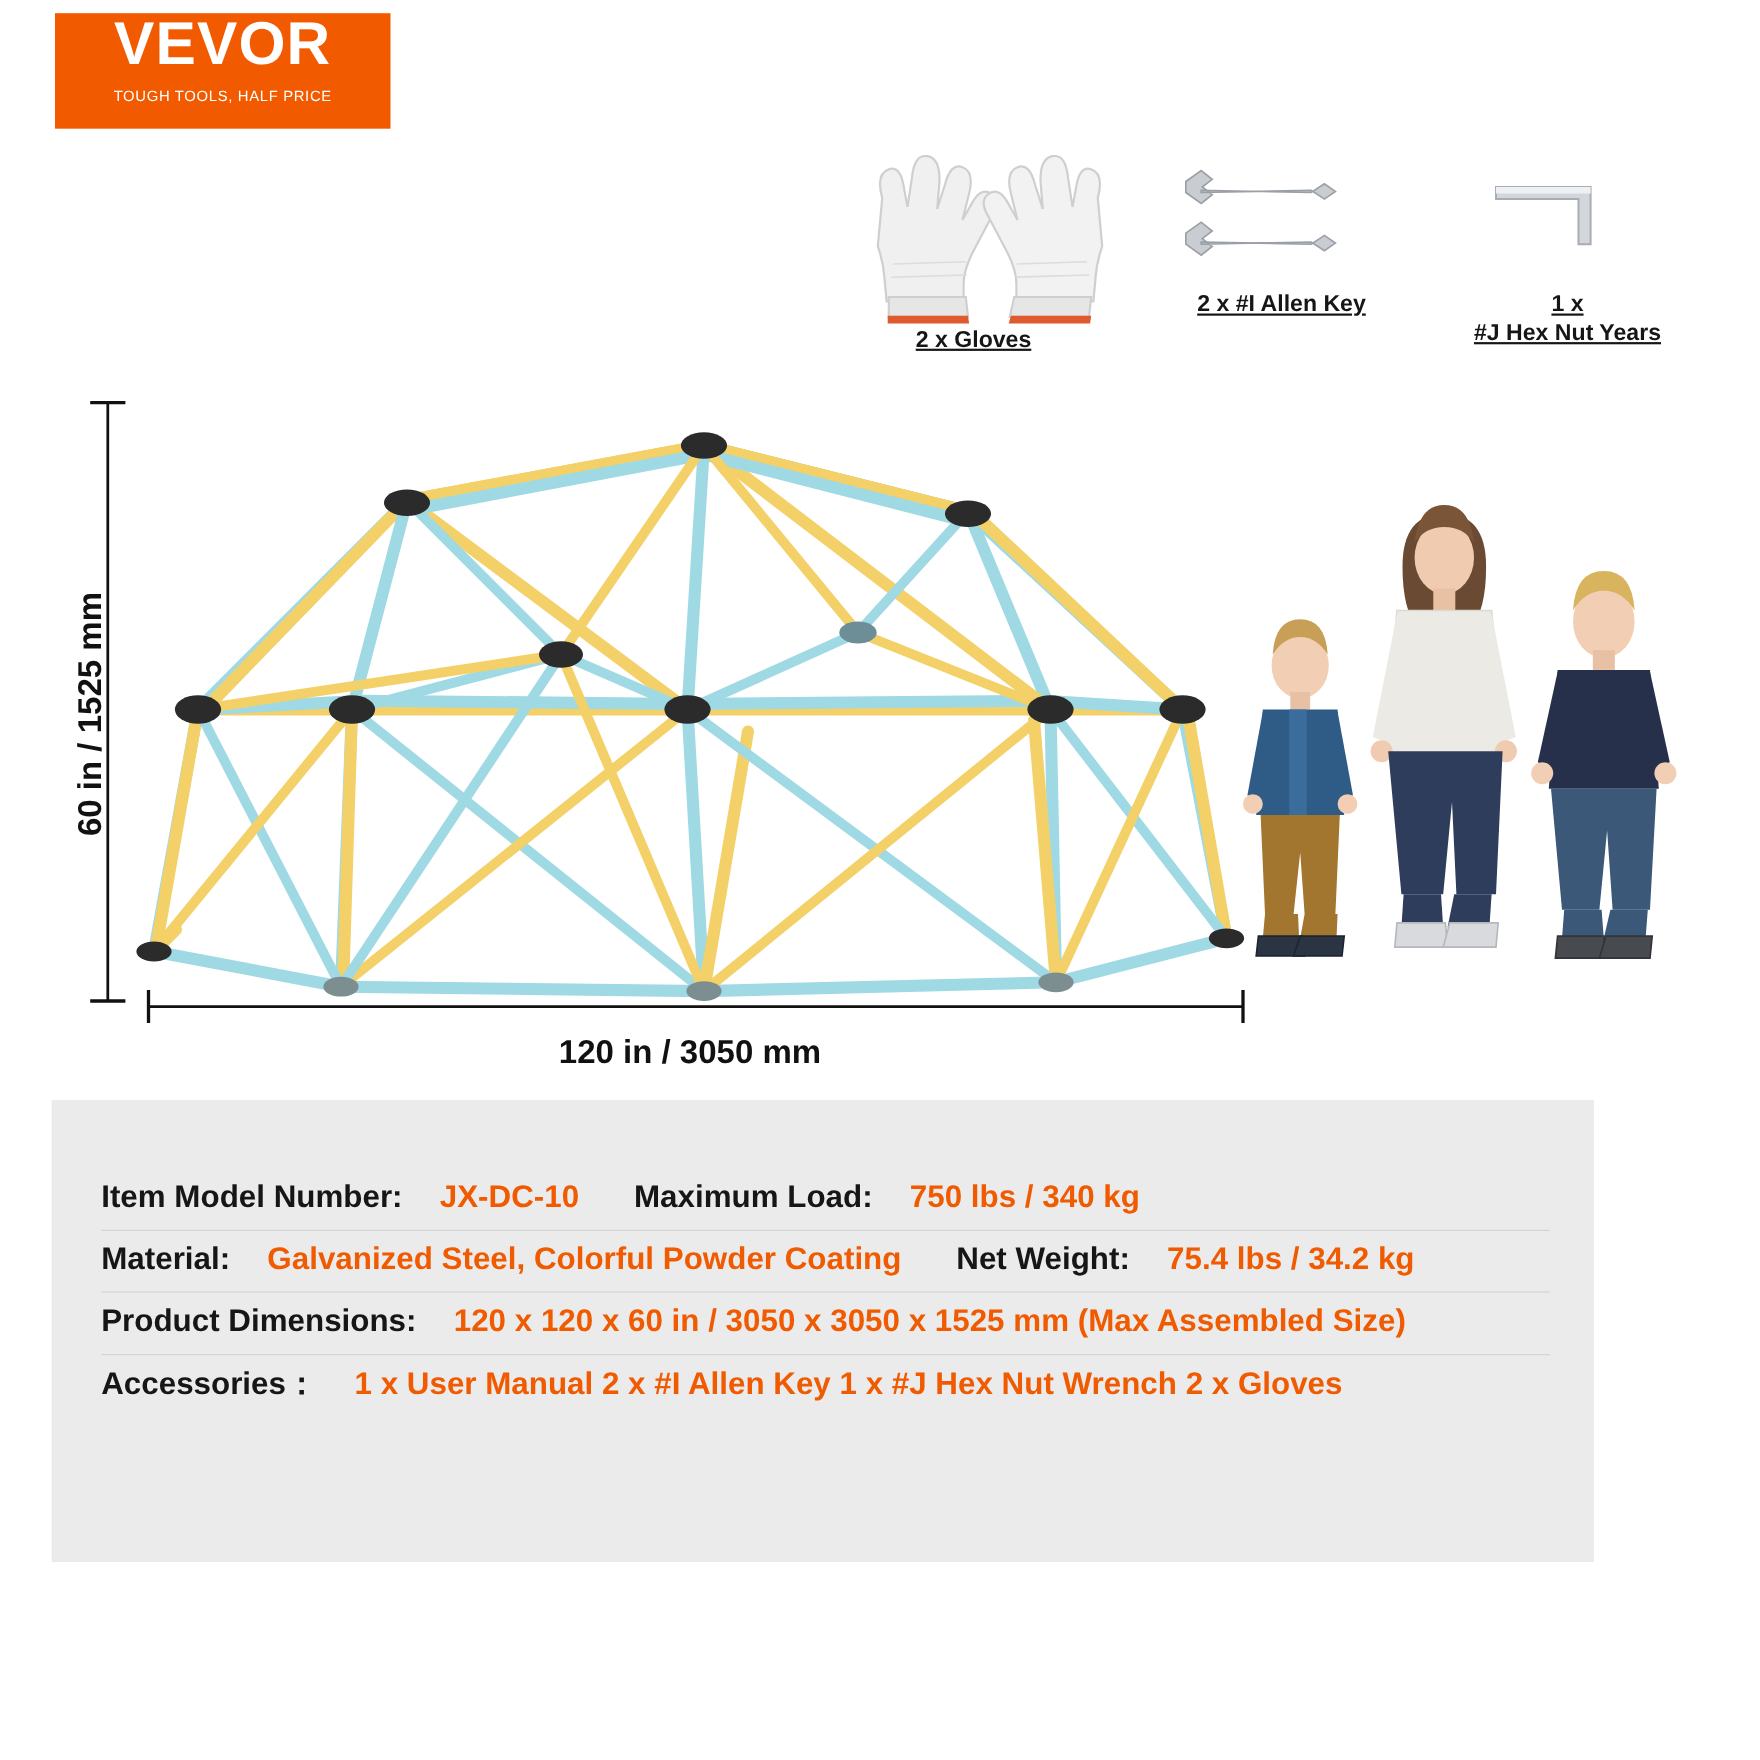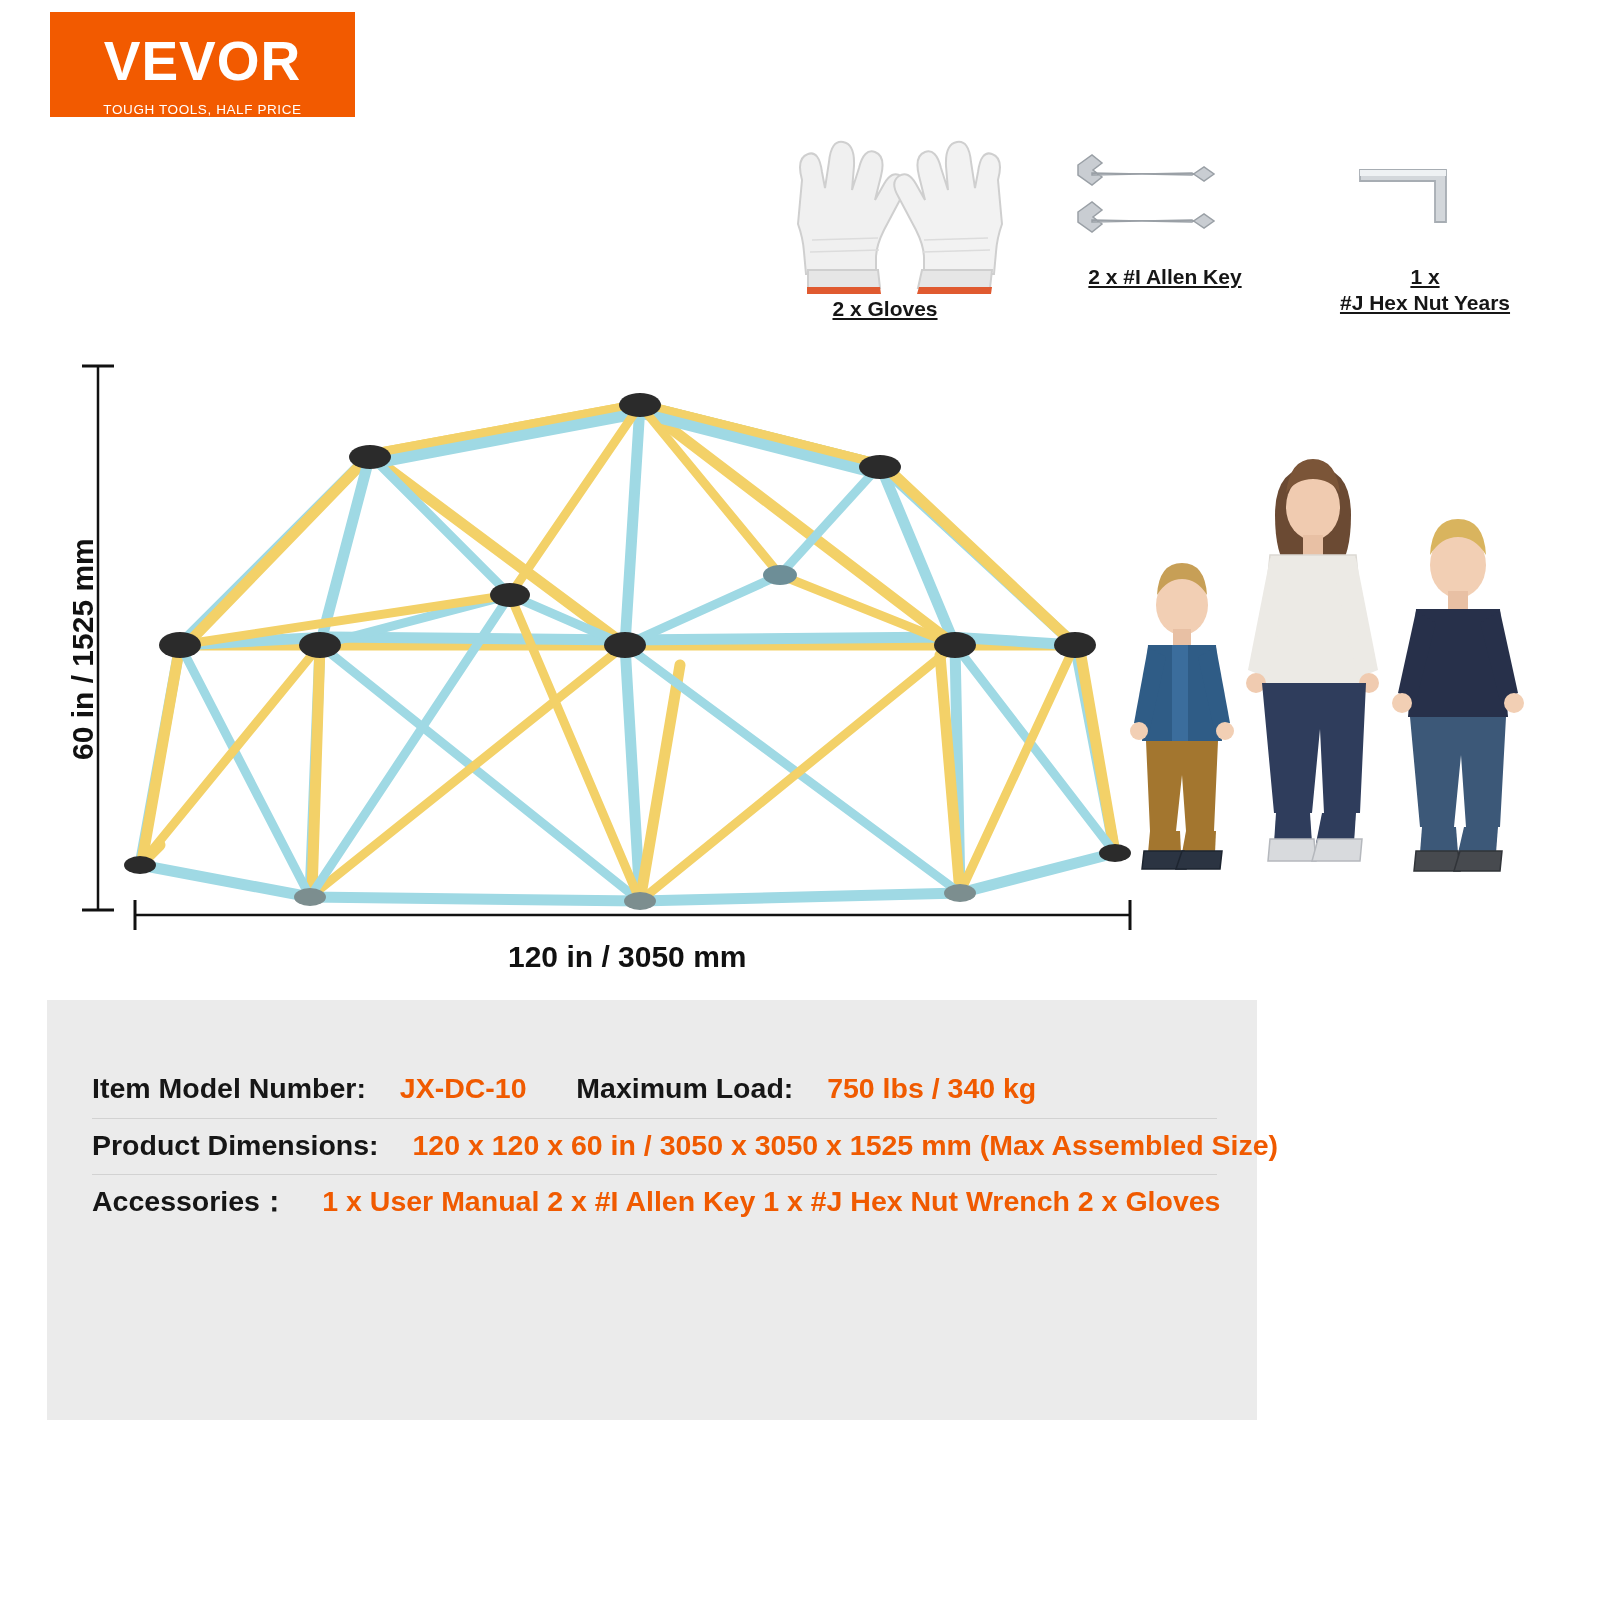"VEVOR" .logo { justify-content: flex-end -> flex-start }
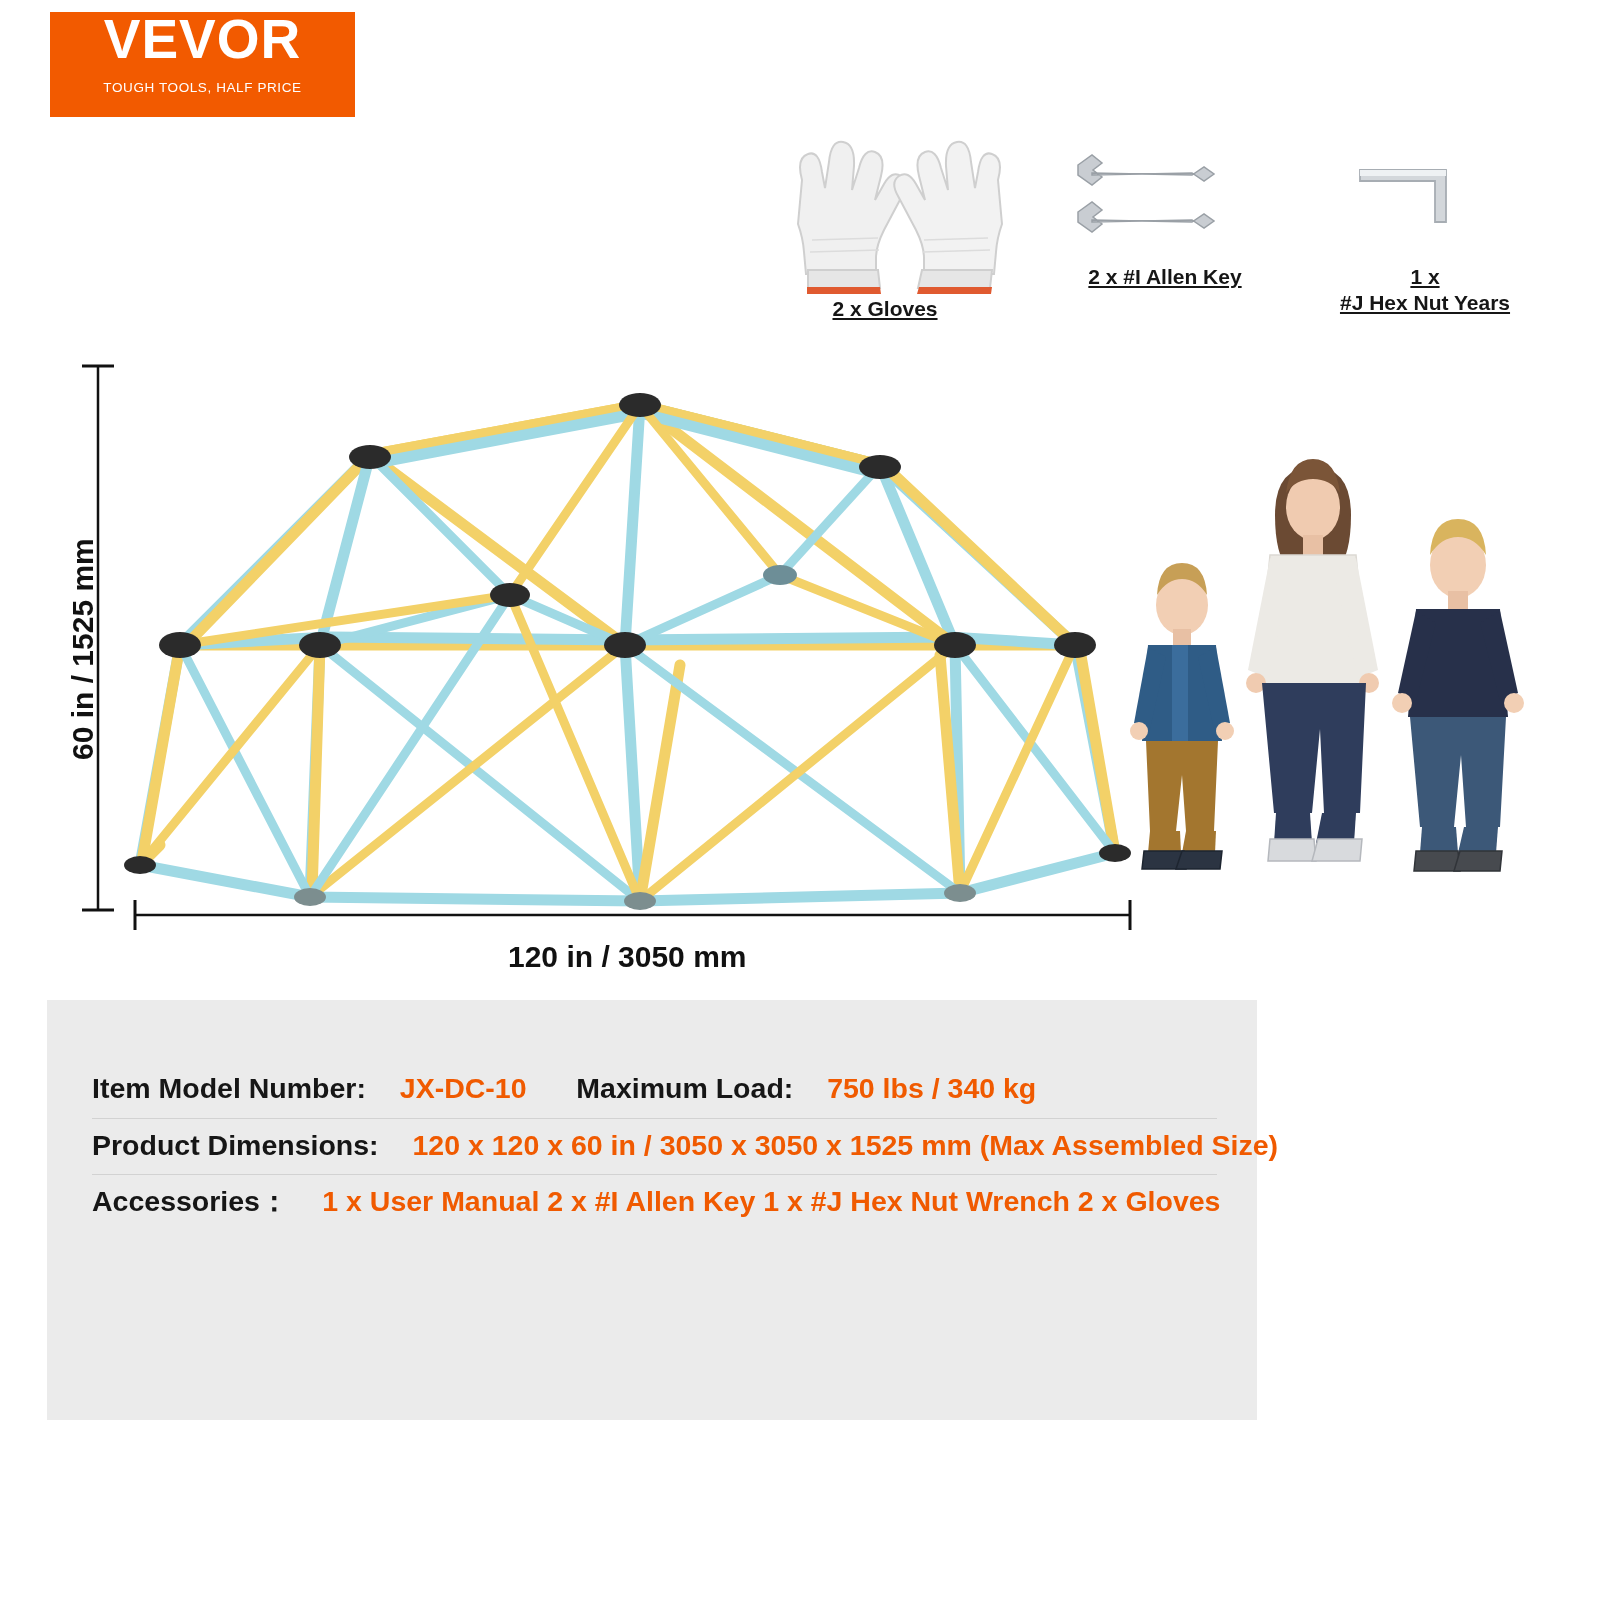"Item Model Number: JX-DC-10 Maximum" .spec-panel { width: 1210px -> 1402px }
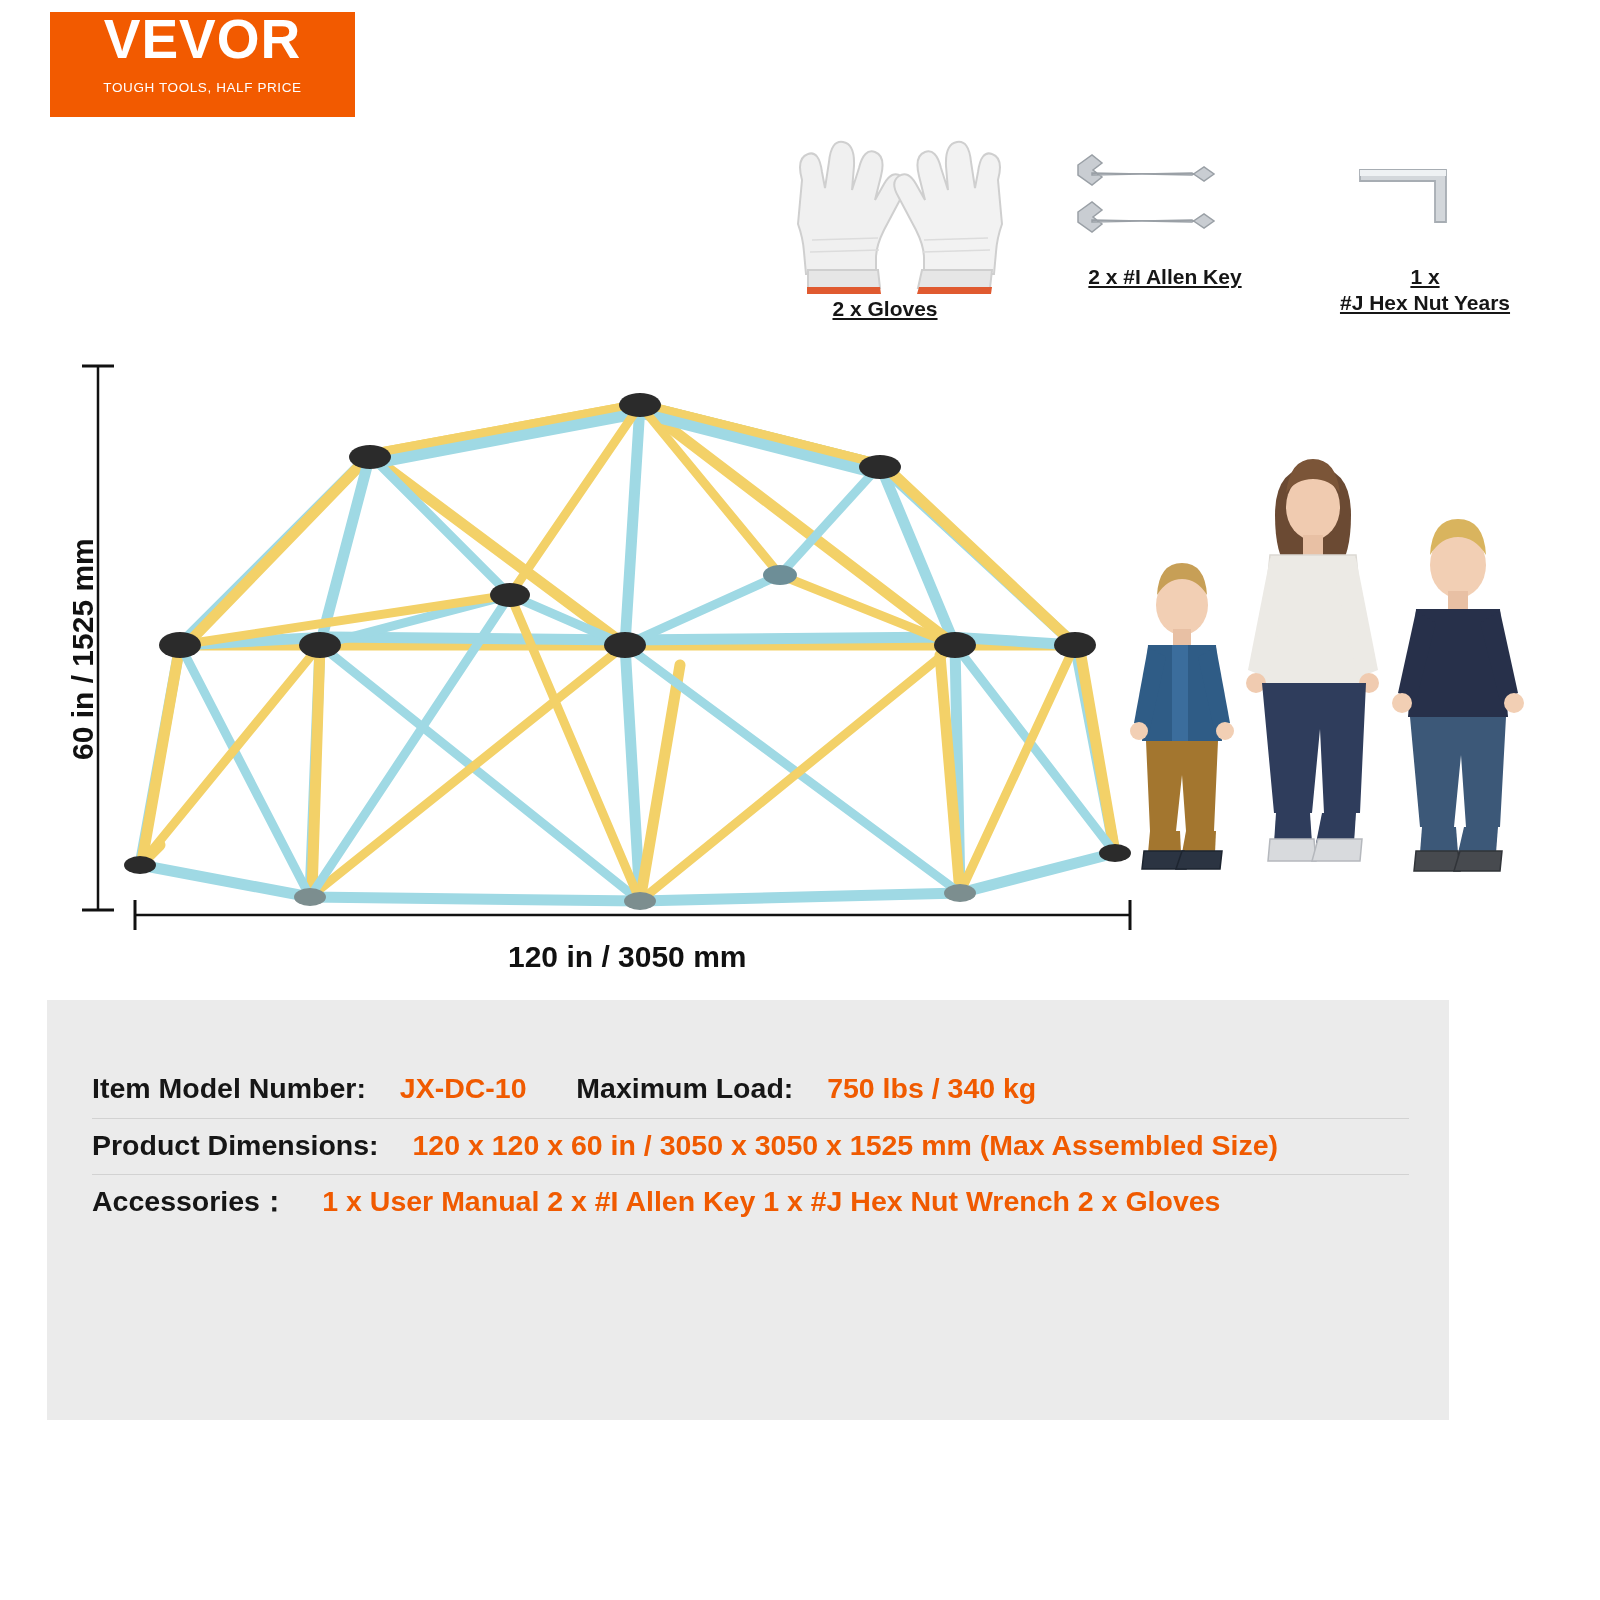"Material: Galvanized Steel, Colorful" div.spec-row { html: none -> <div> <span>Material:</span> <span></span> <span>Galvanized Steel, Colorful Powder Coating</span> <span></span> <span>Net Weight:</span> <span></span> <span>75.4 lbs / 34.2 kg</span> </div> }
